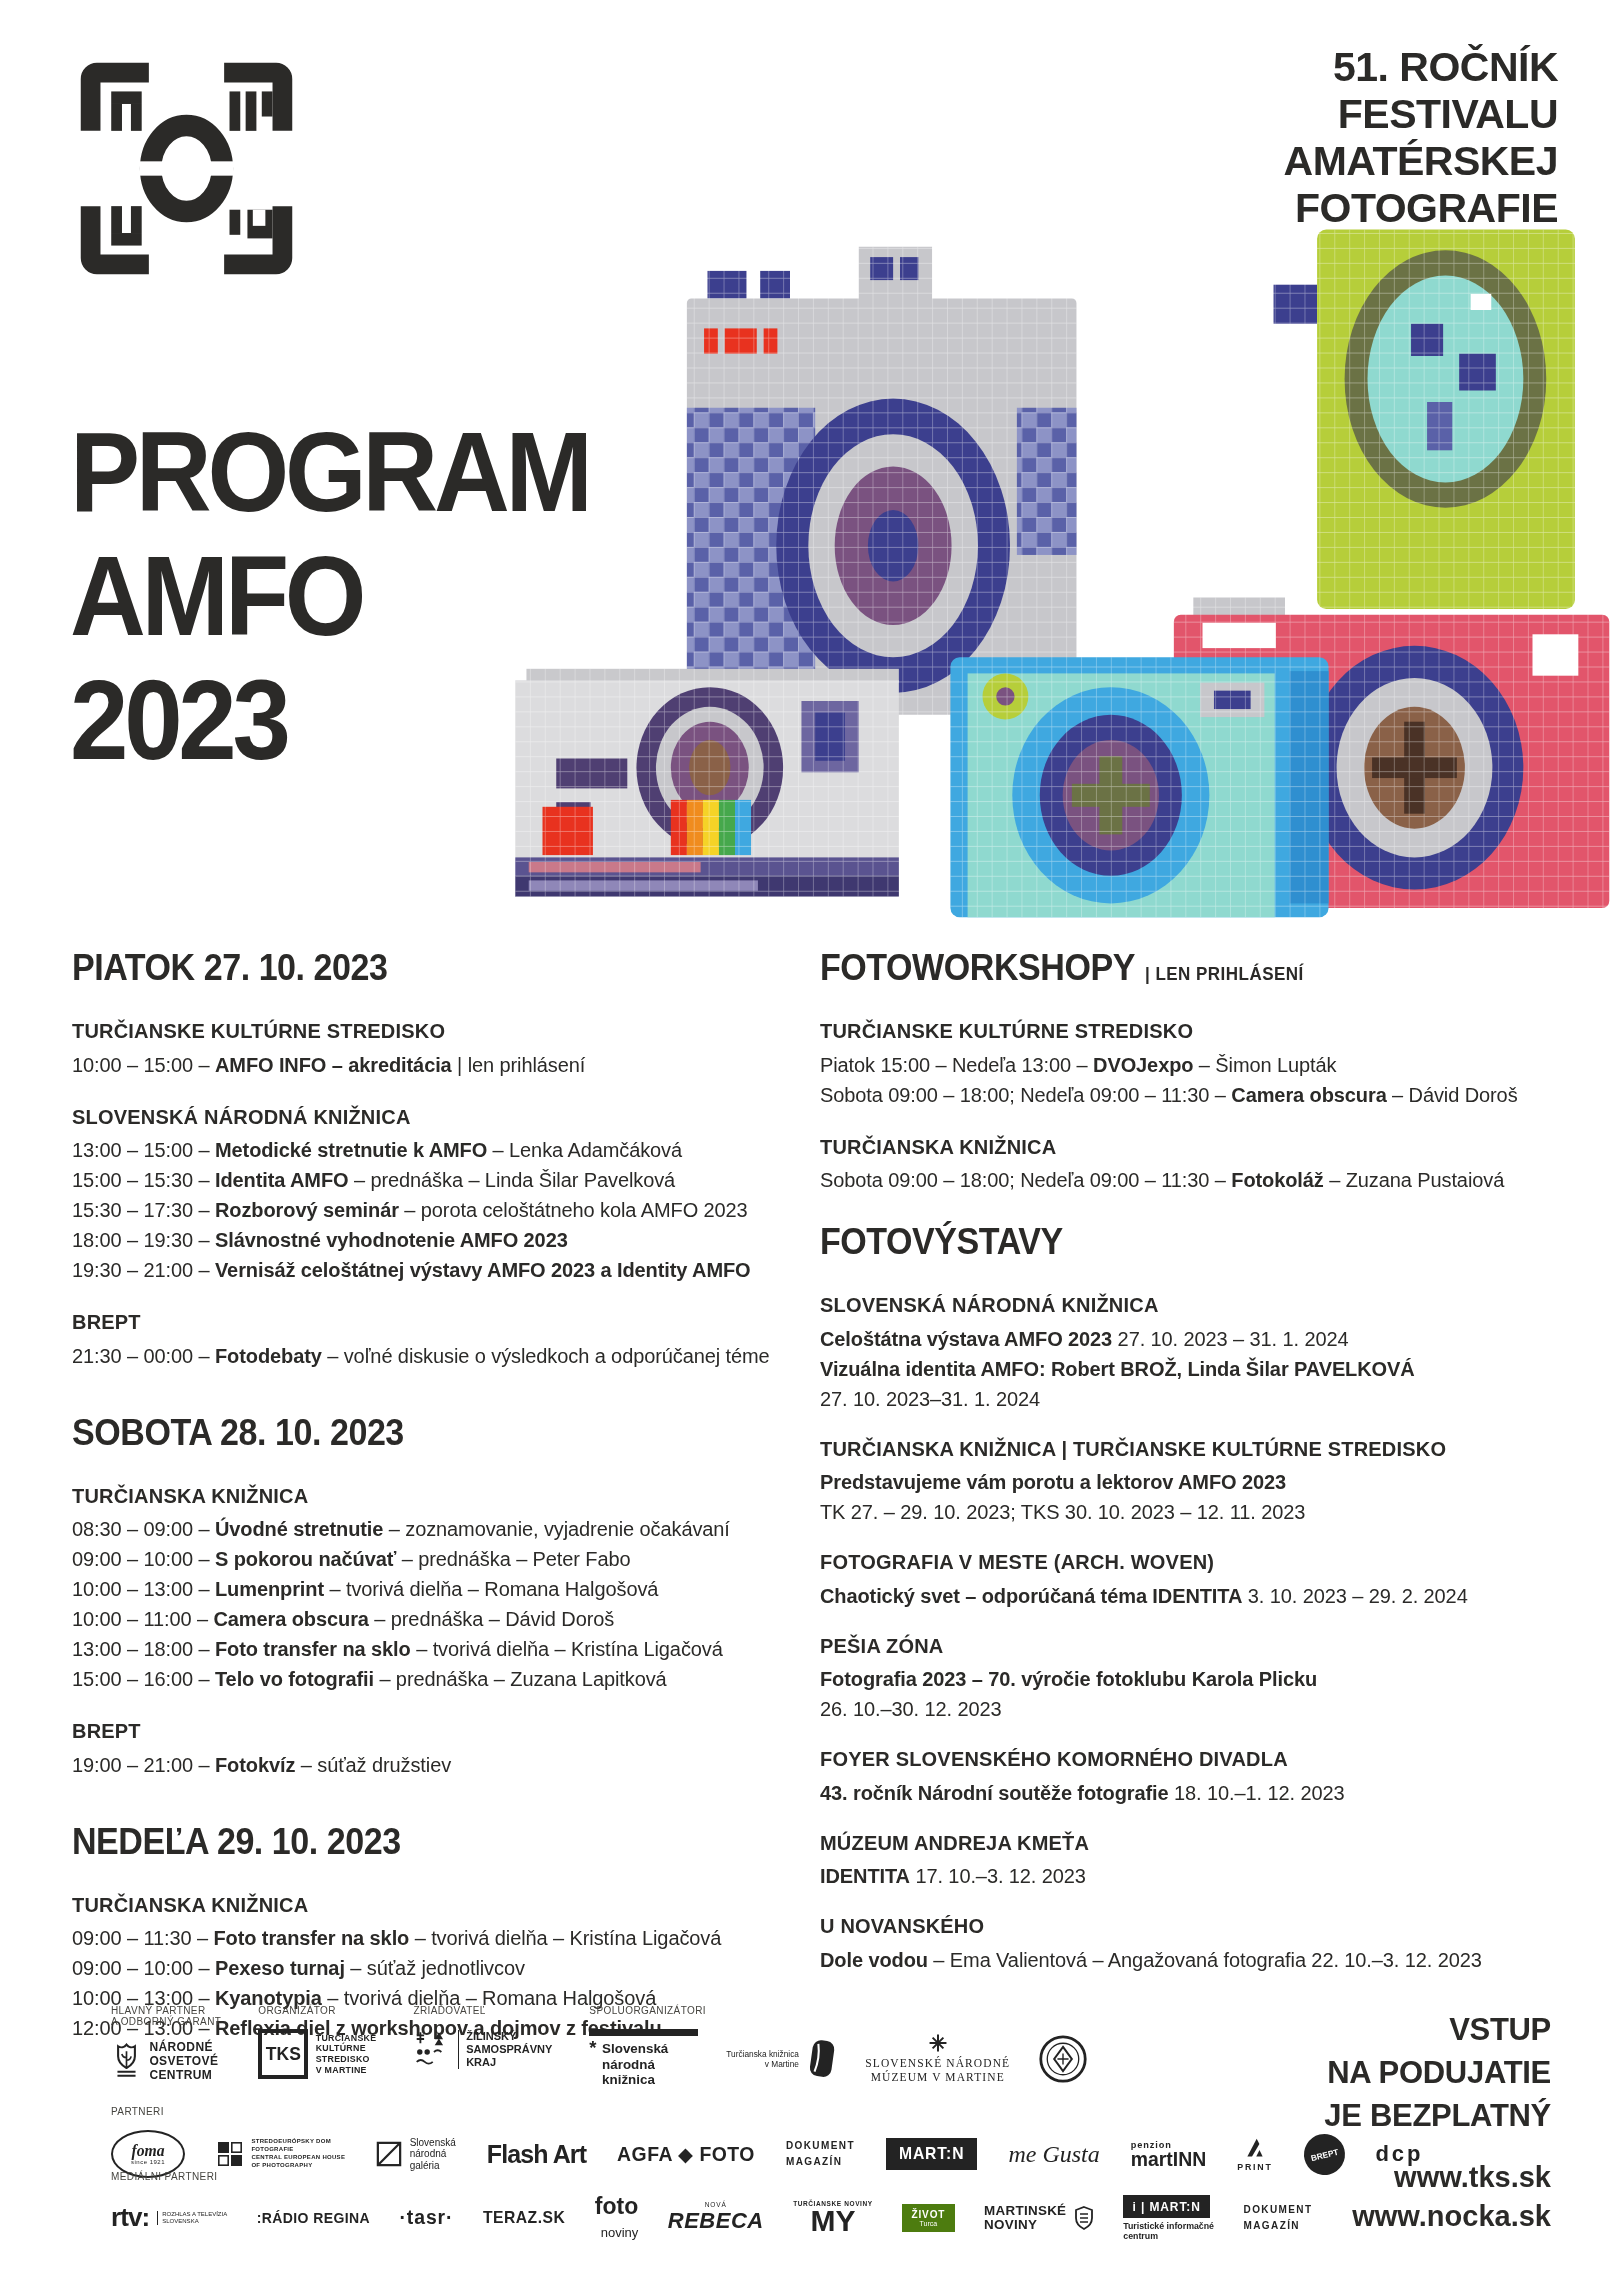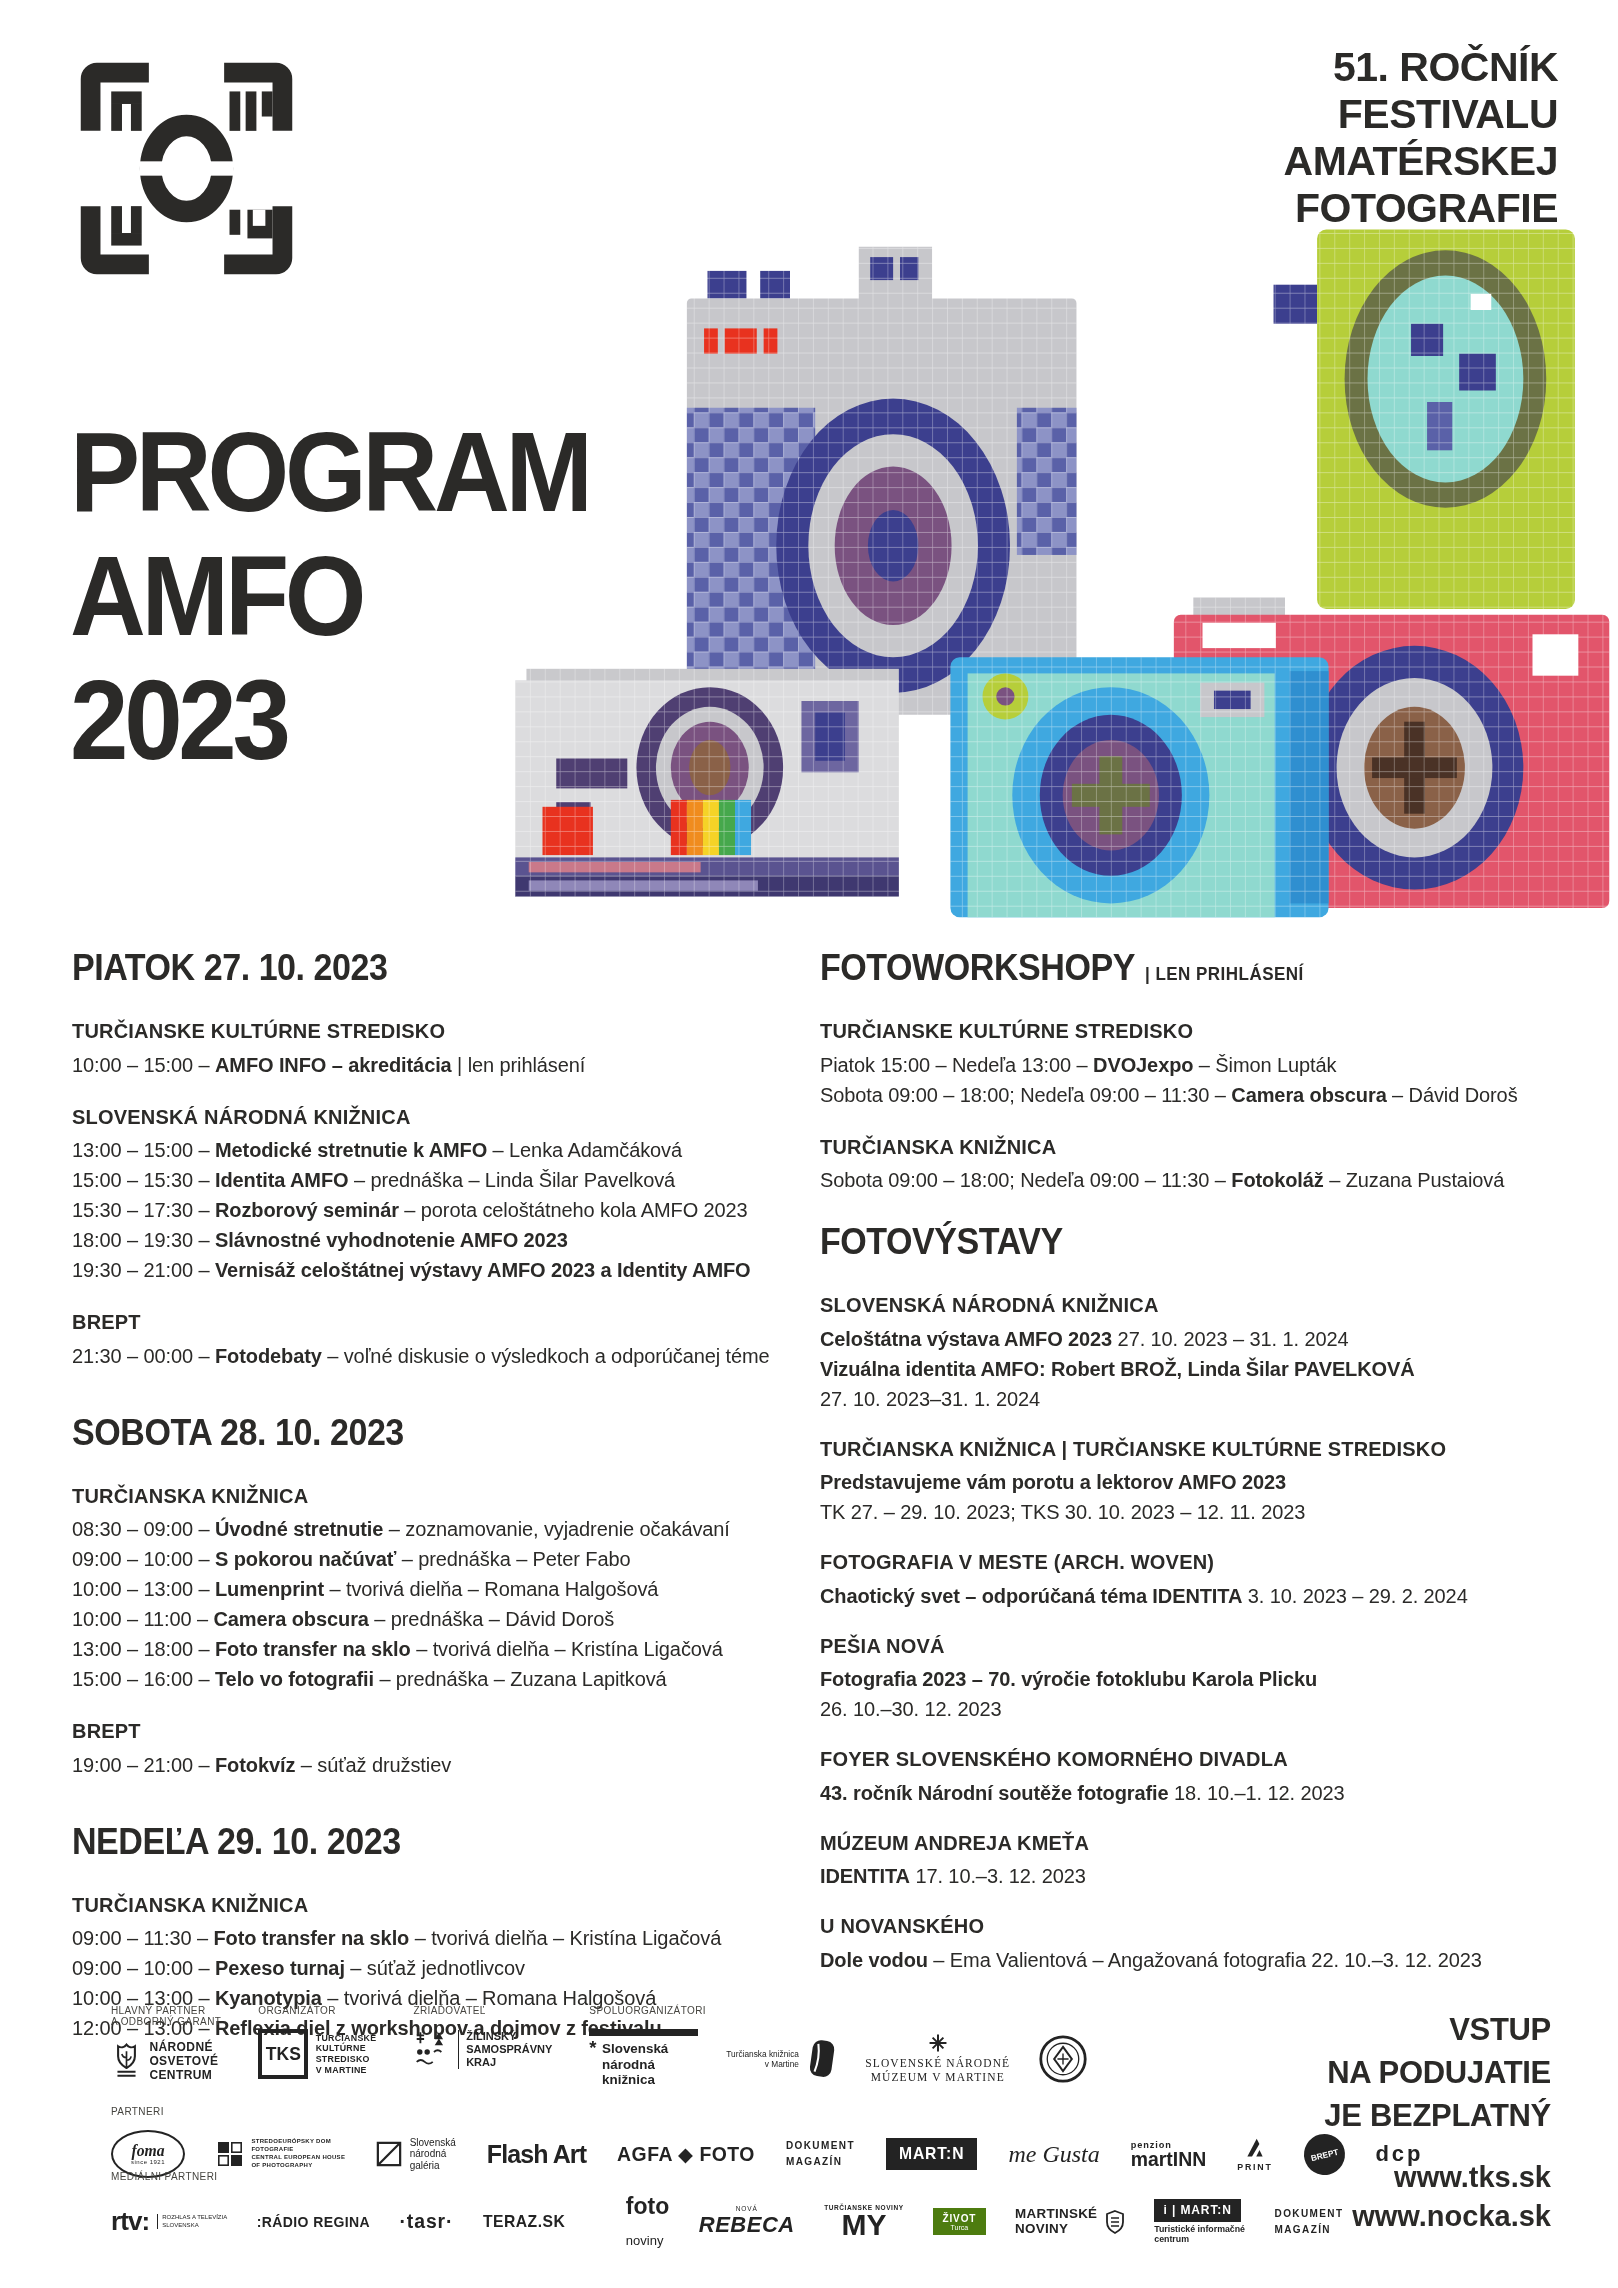"PEŠIA NOVÁ" div.venue-name { text: NOVÁ -> ZÓNA }
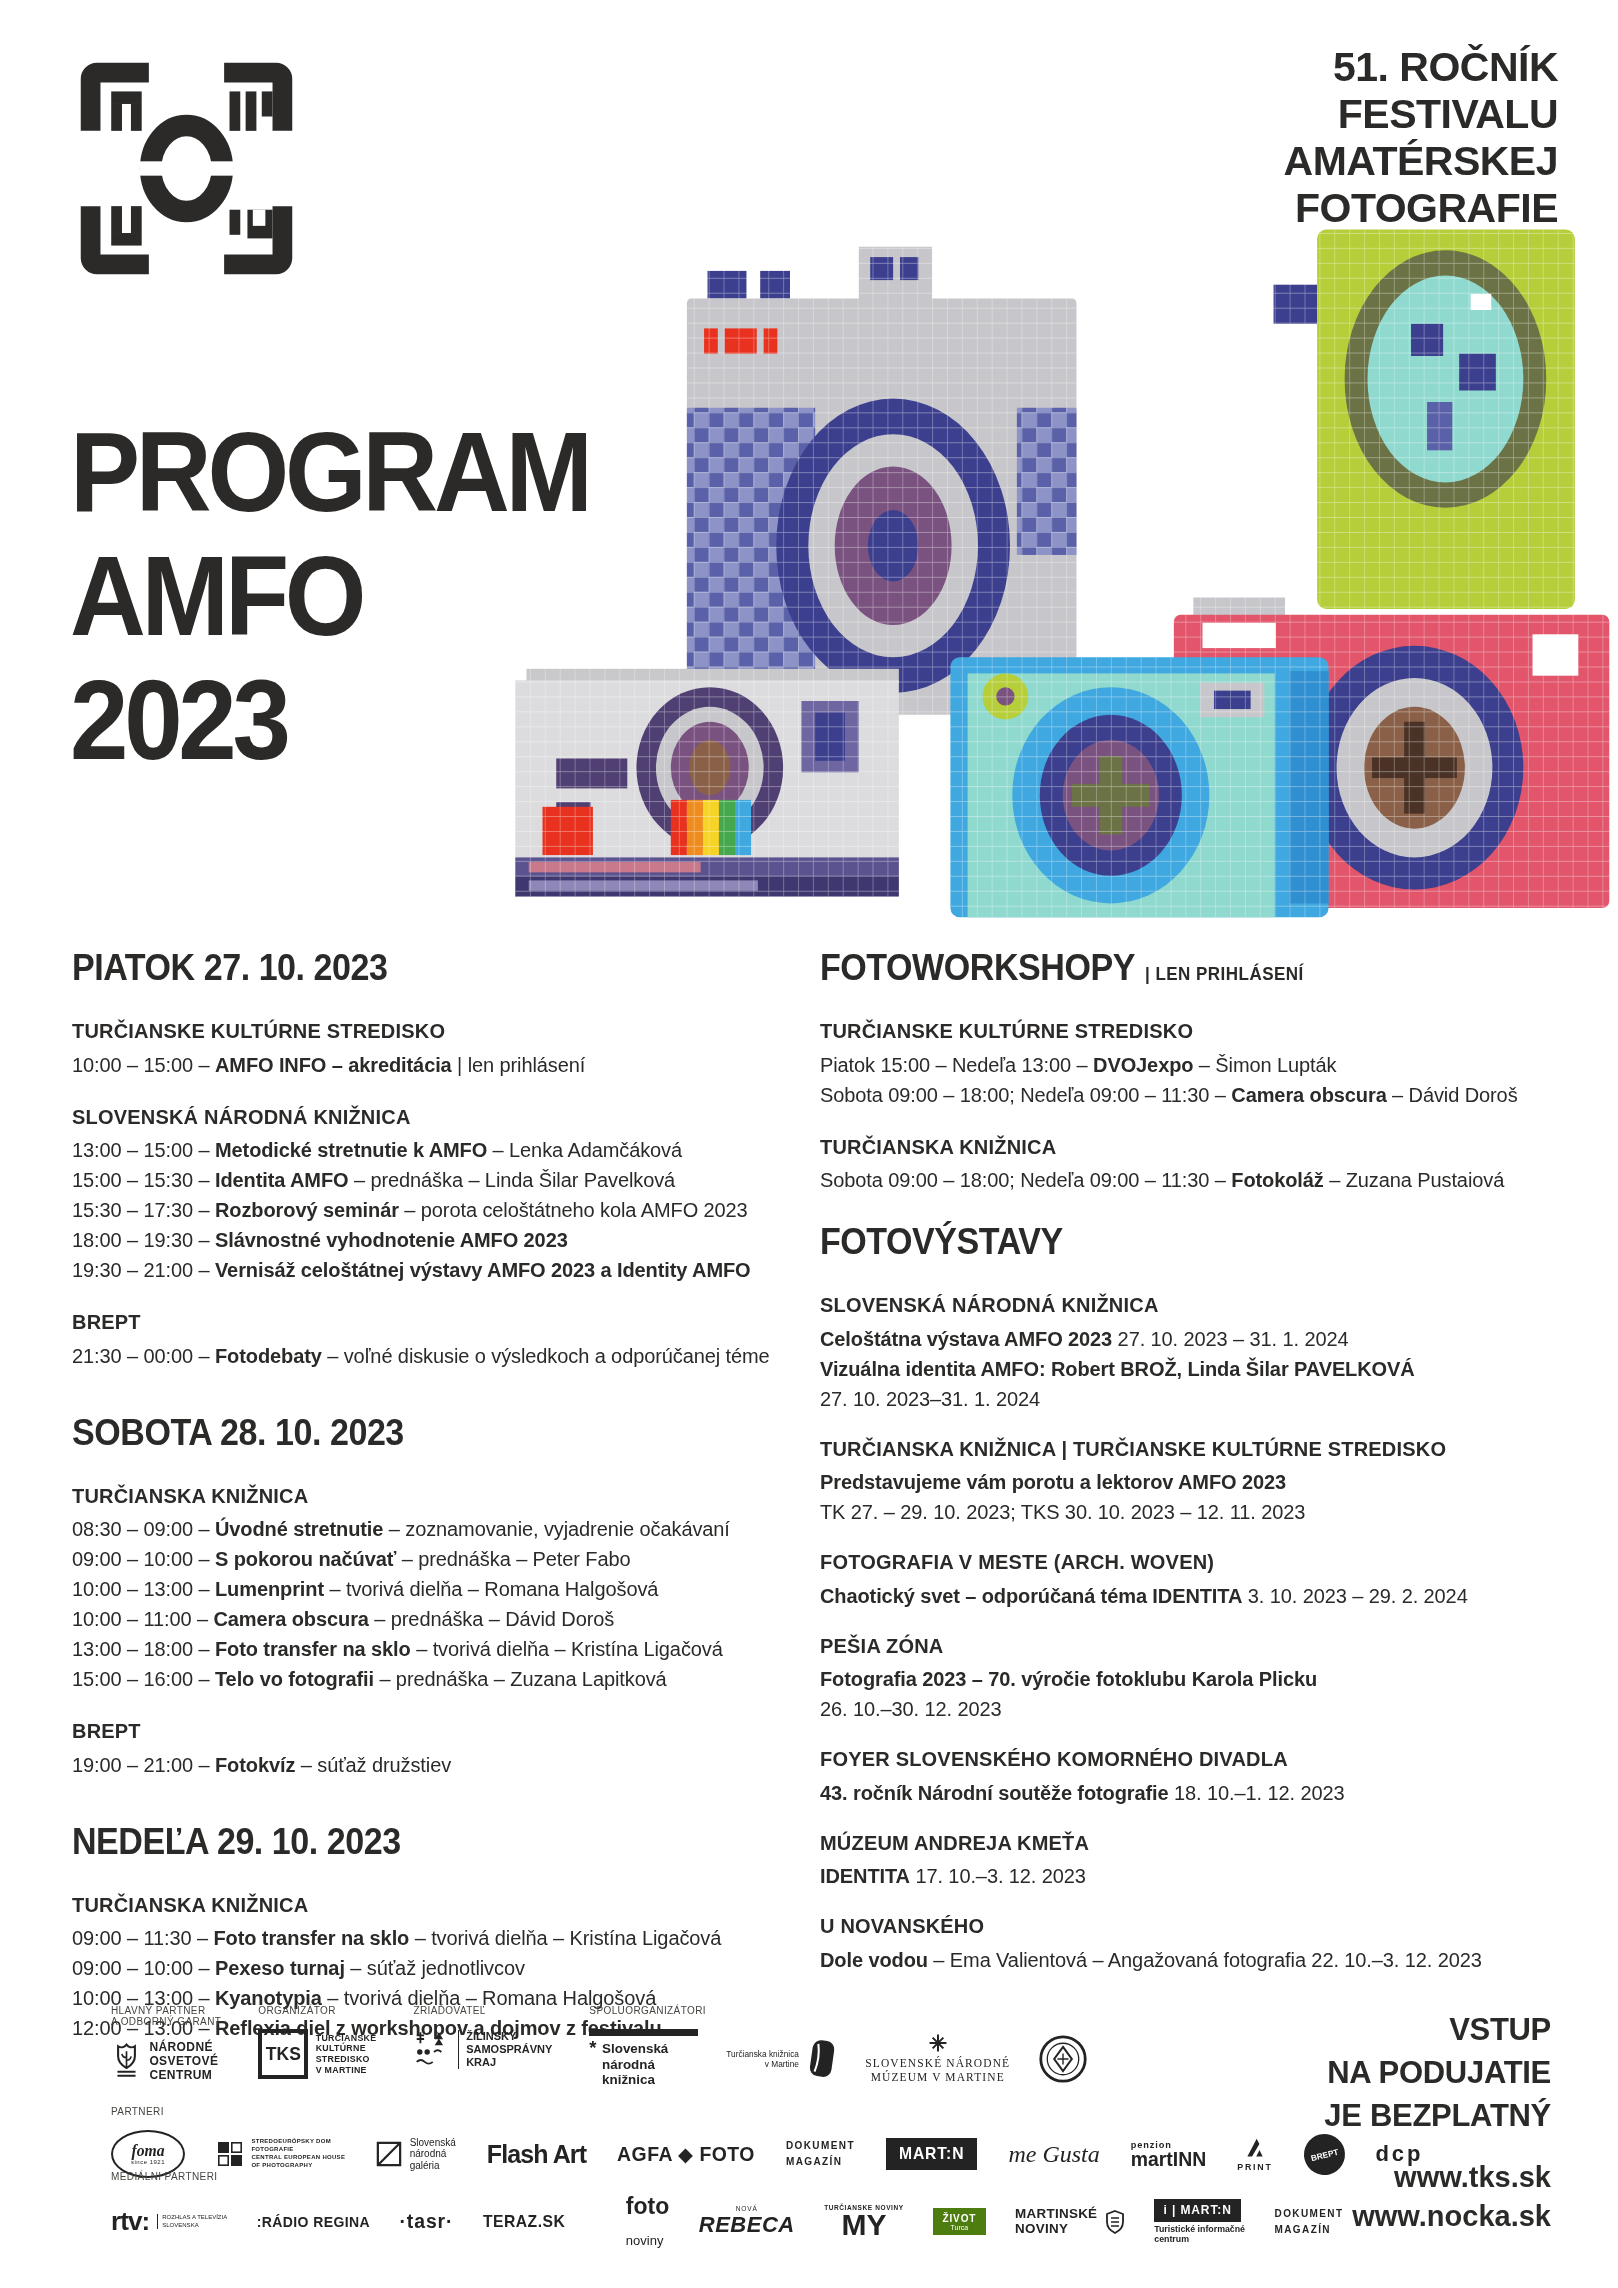"foto" .logo-fotonoviny { align-items: flex-start -> flex-end; gap: 16px -> 8px; margin-left: 31px -> none }
